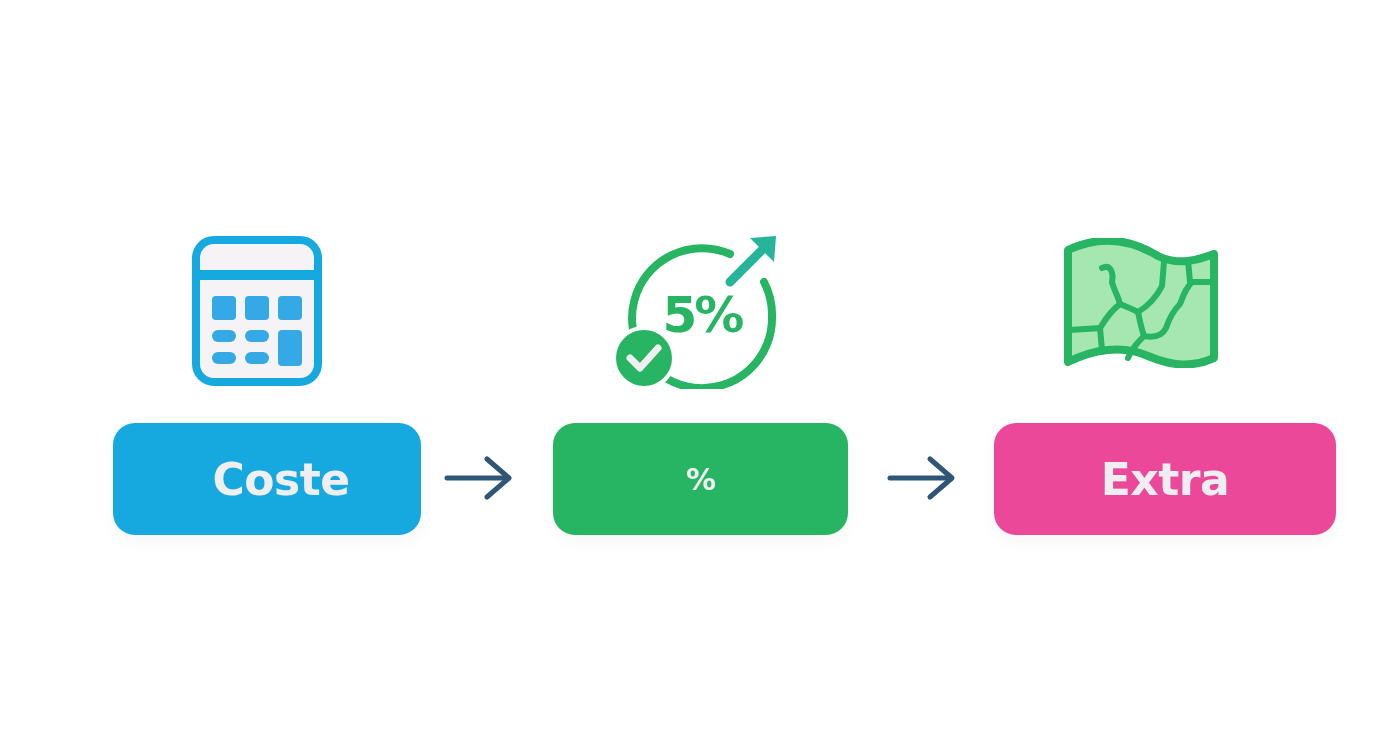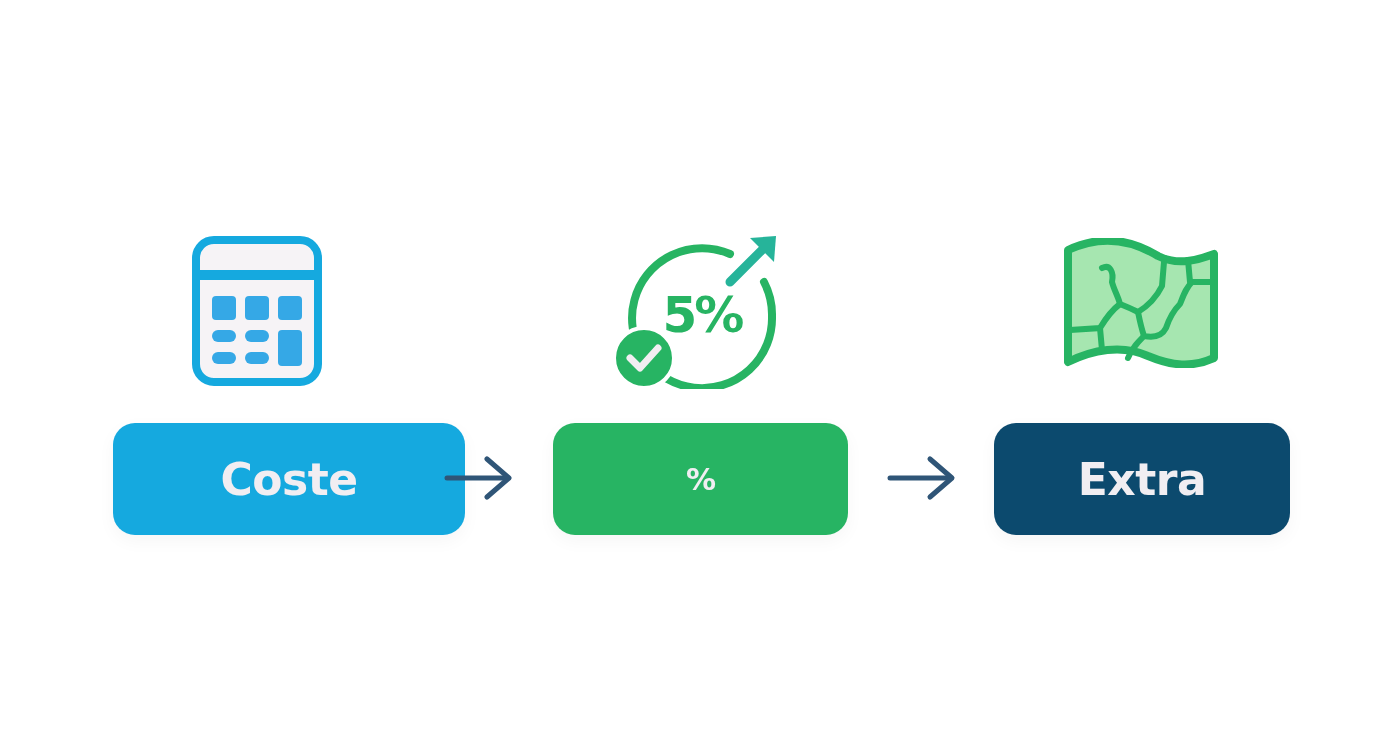"Coste" div.box { padding-left: none -> 28px; width: 352px -> 280px }
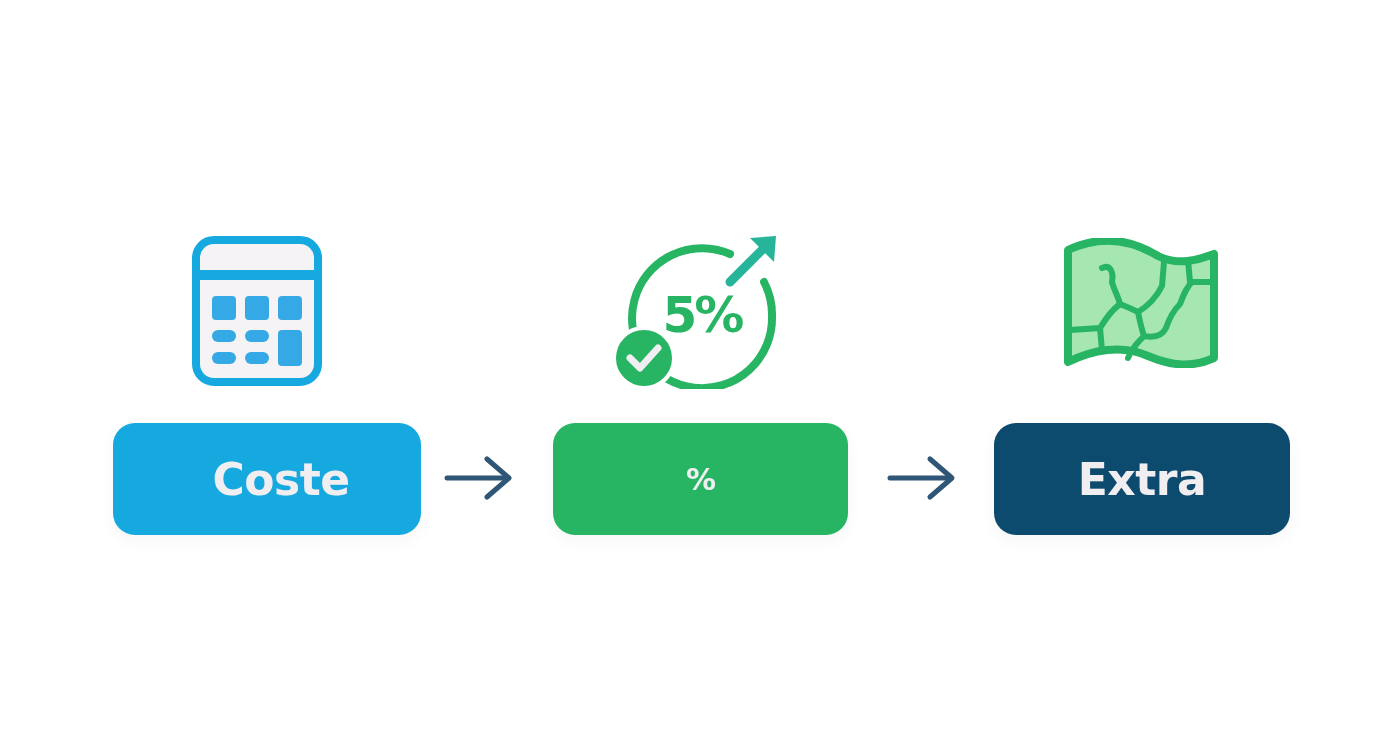"Extra" div.box { background: #0c4a6e -> #ec4899; width: 296px -> 342px }
